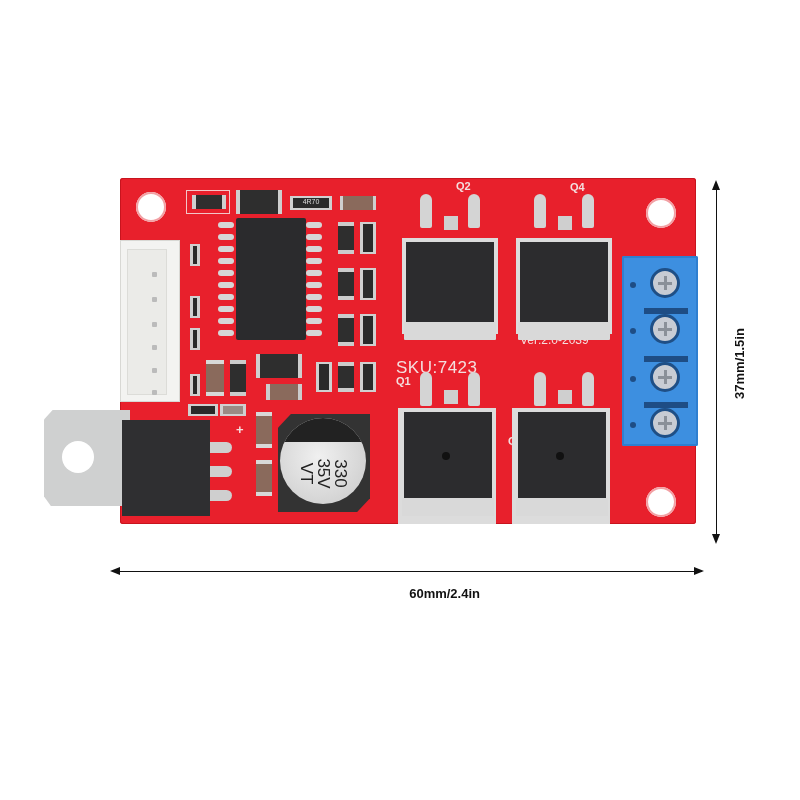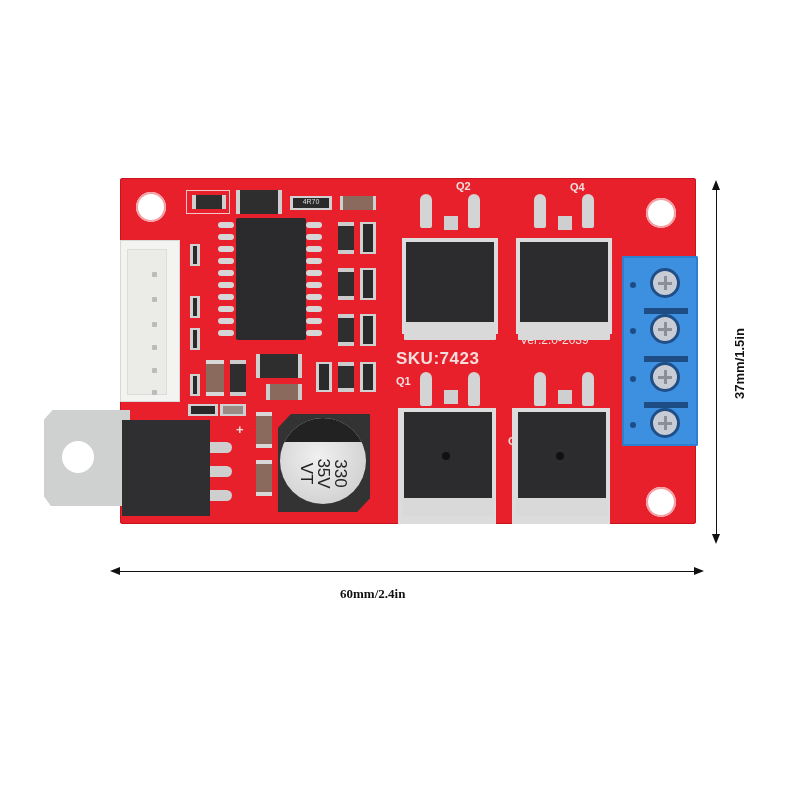"SKU:7423" div.abs { font-weight: bold -> normal; top: 349px -> 358px }
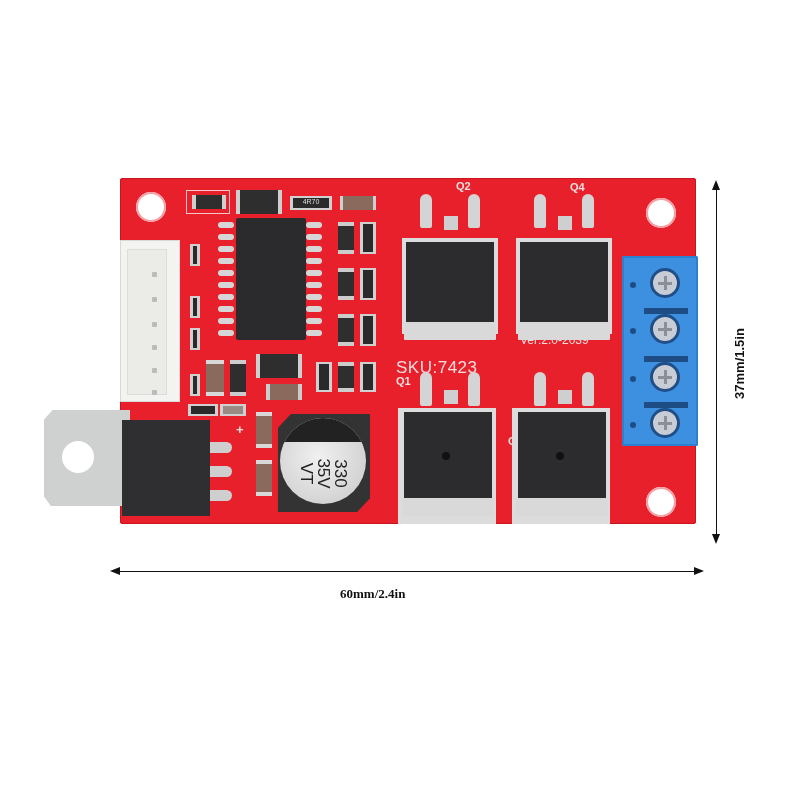"60mm/2.4in" .dim-h { font-family: Liberation Serif, serif -> none; left: 340px -> 360px; text-align: left -> right }
